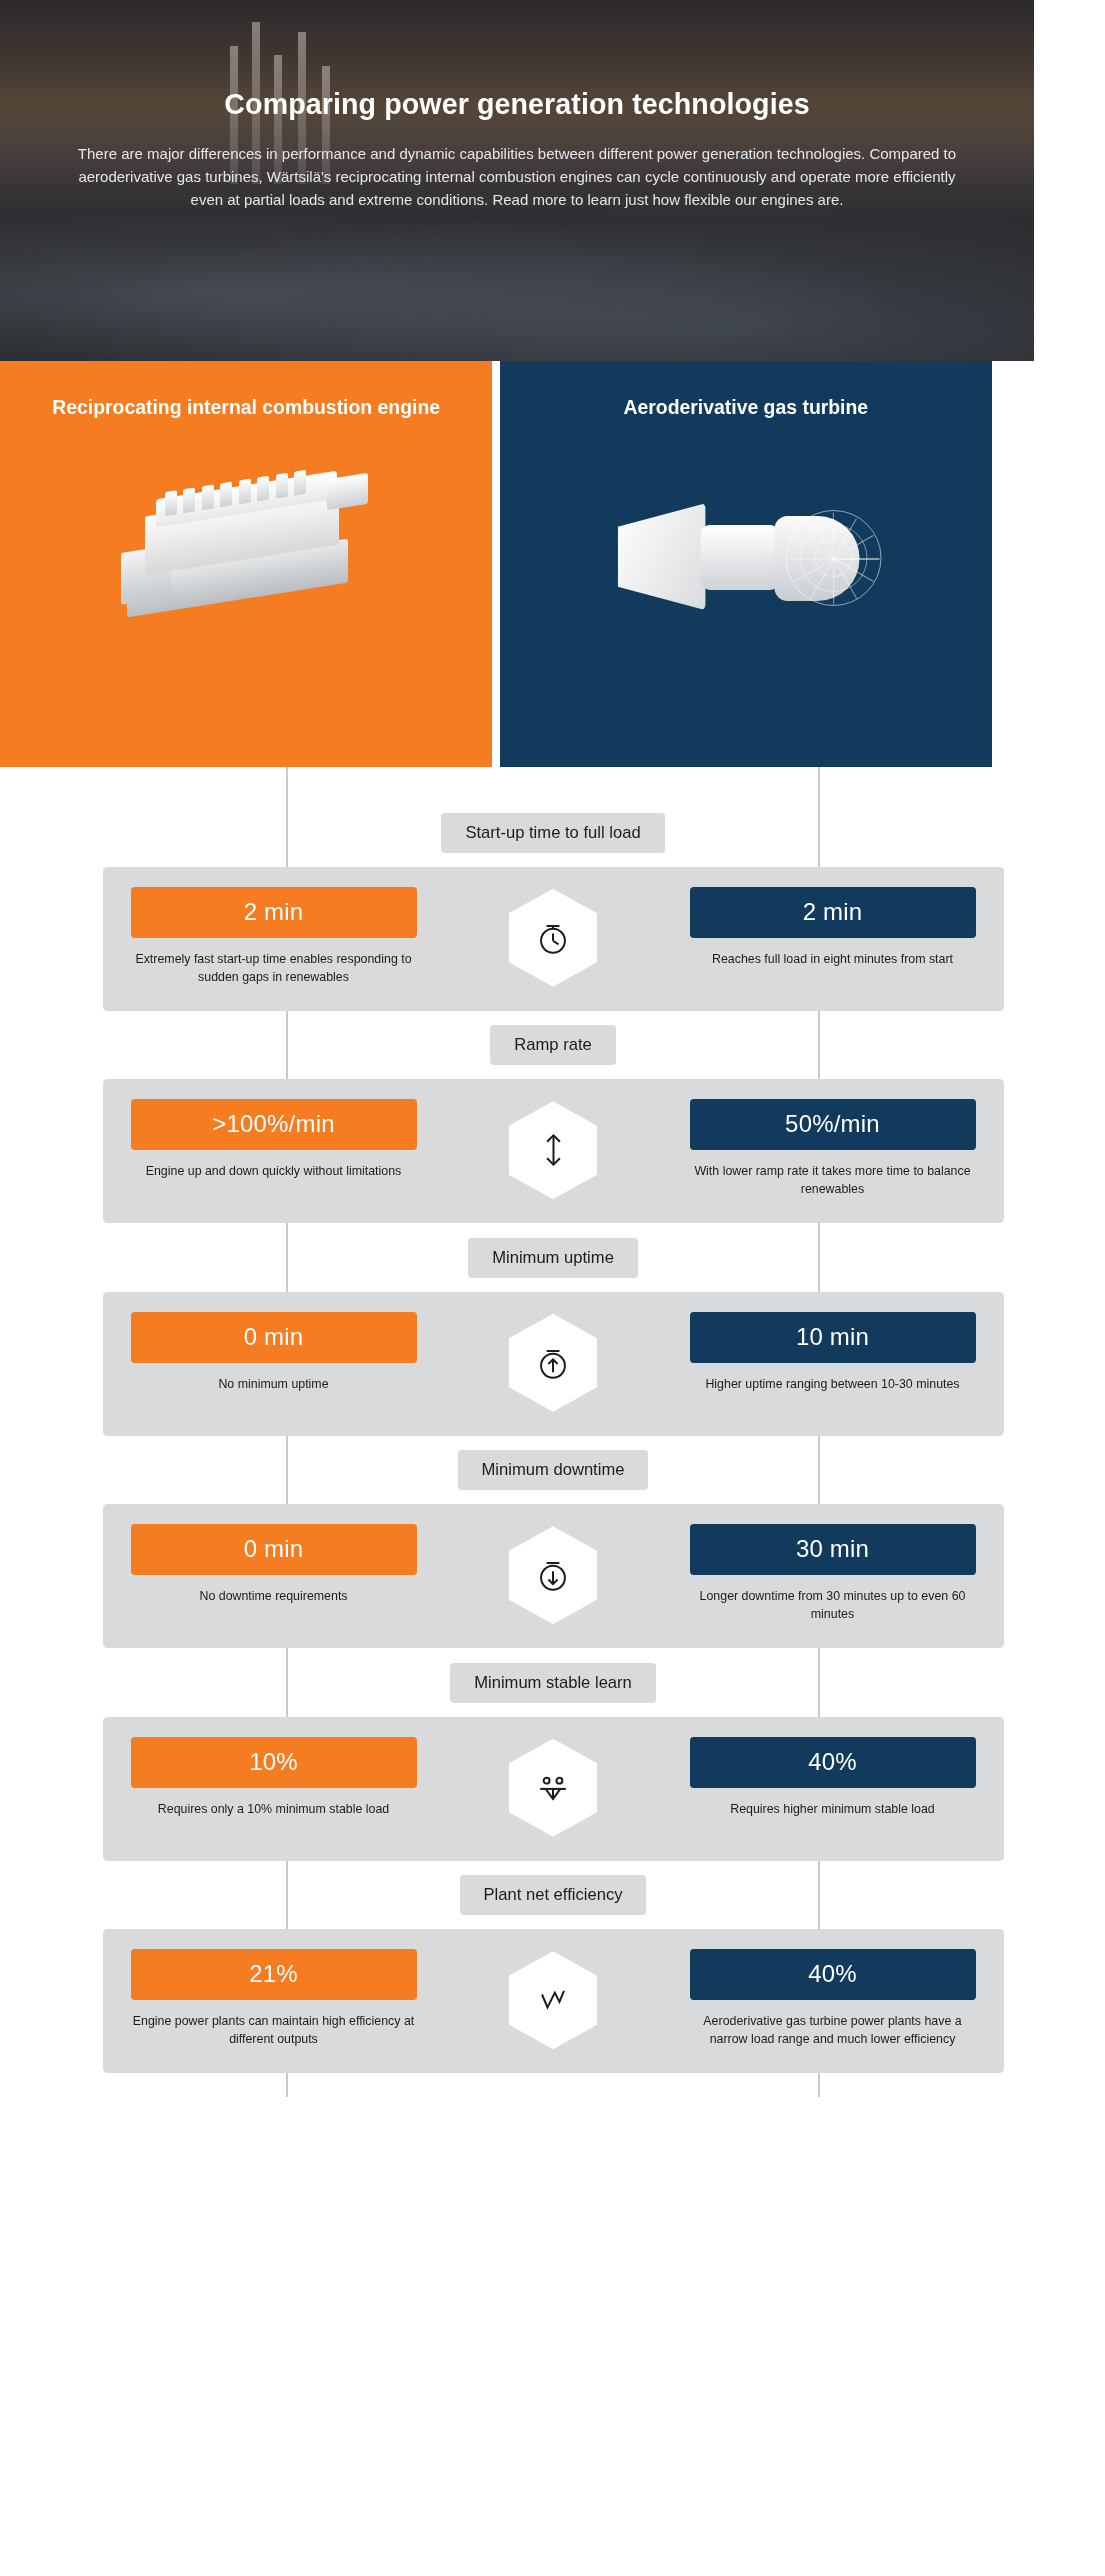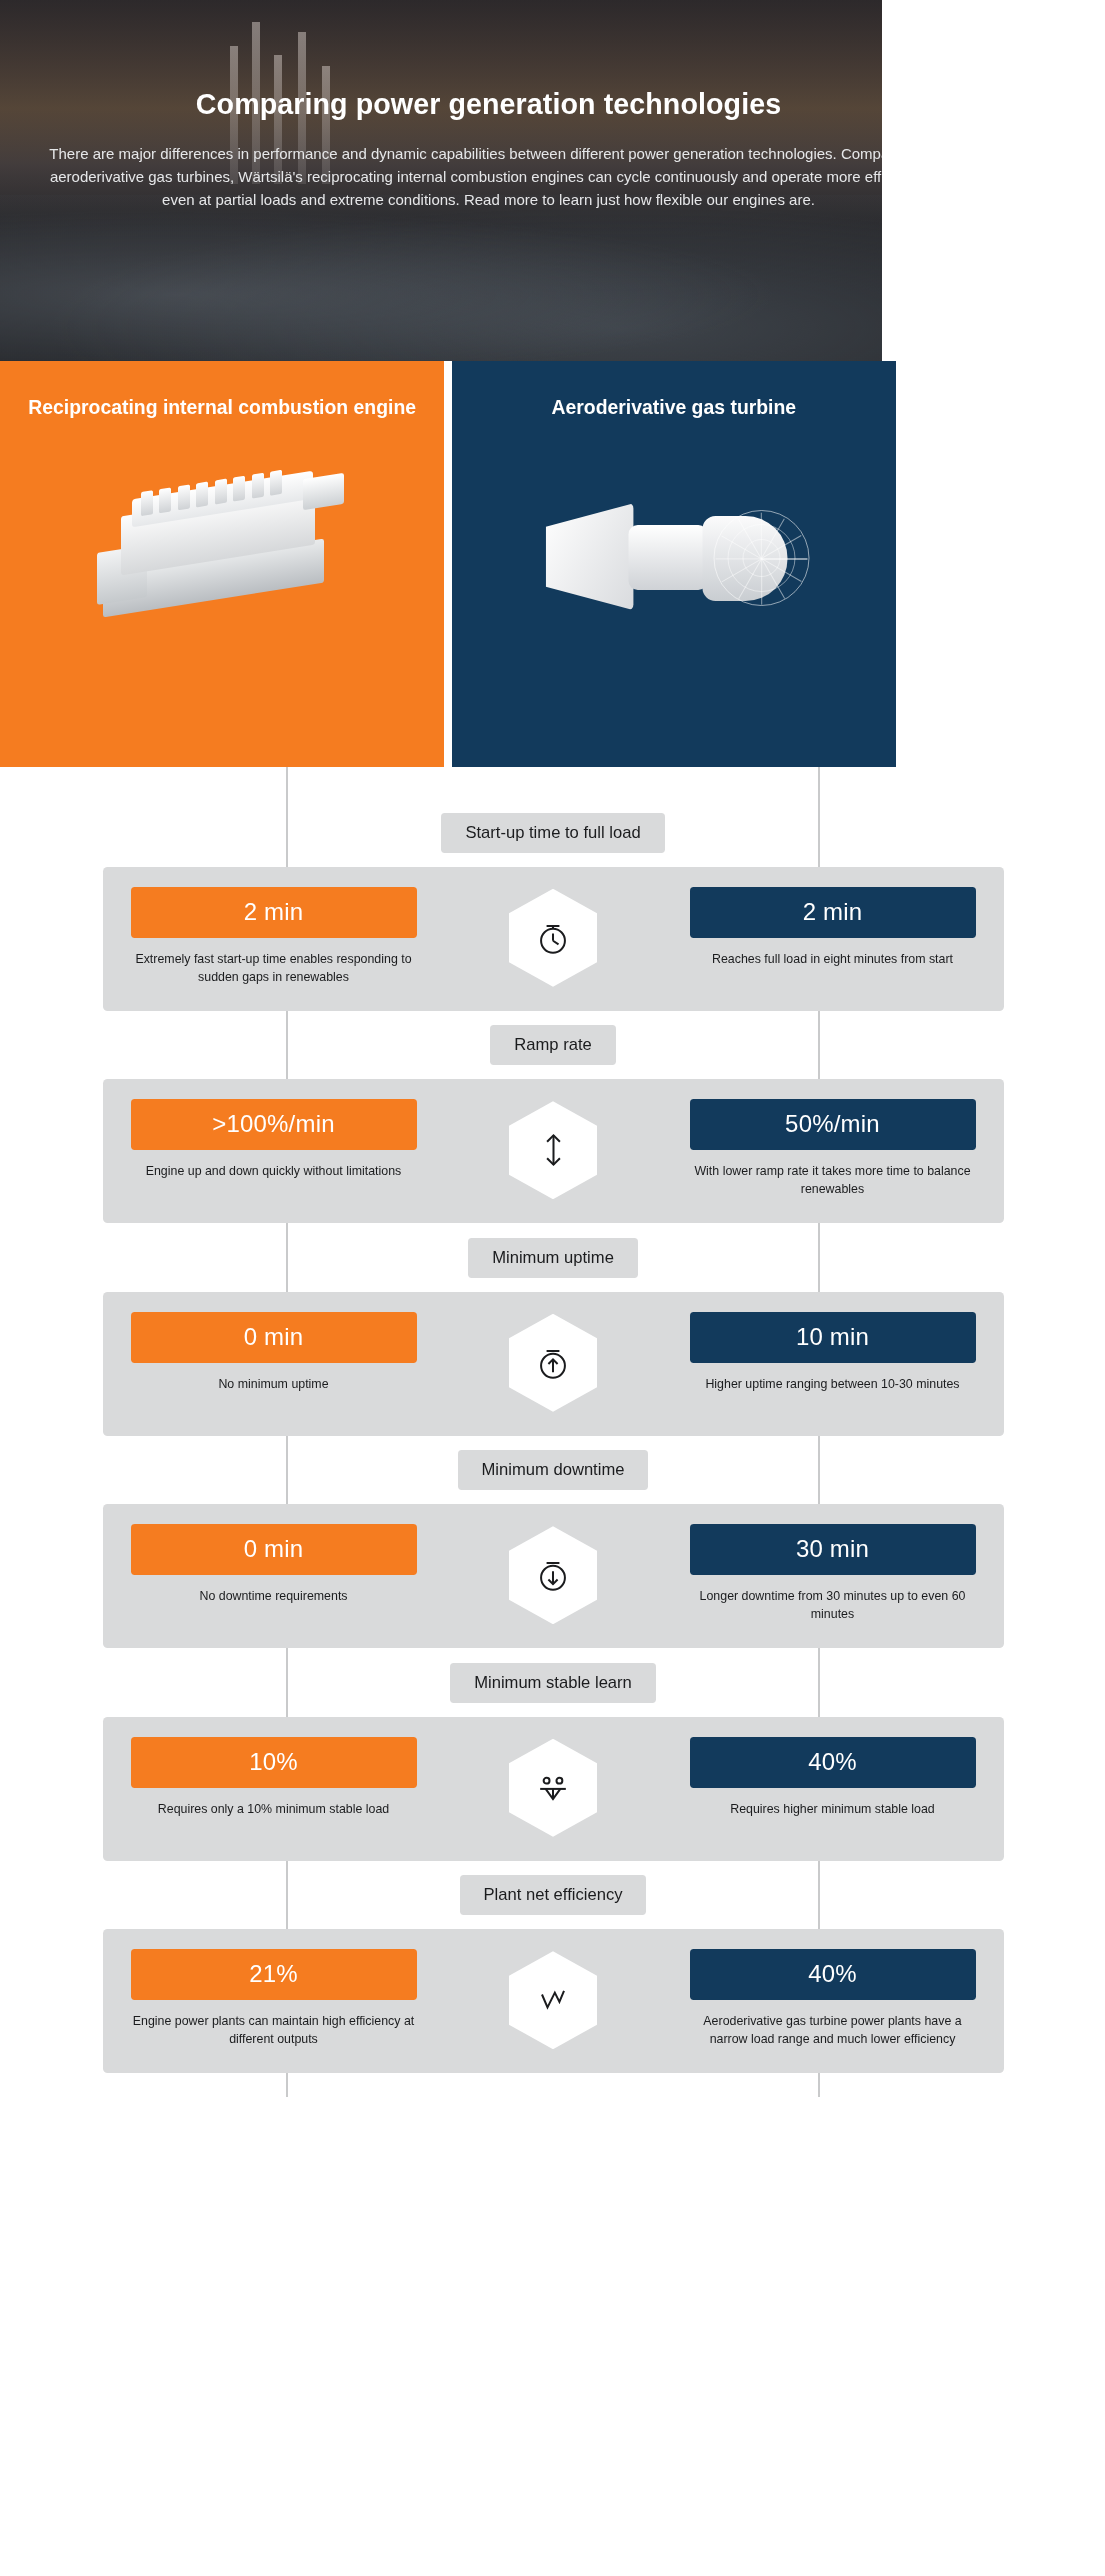"Comparing power generation technologies" .hero { width: 882px -> 1034px }
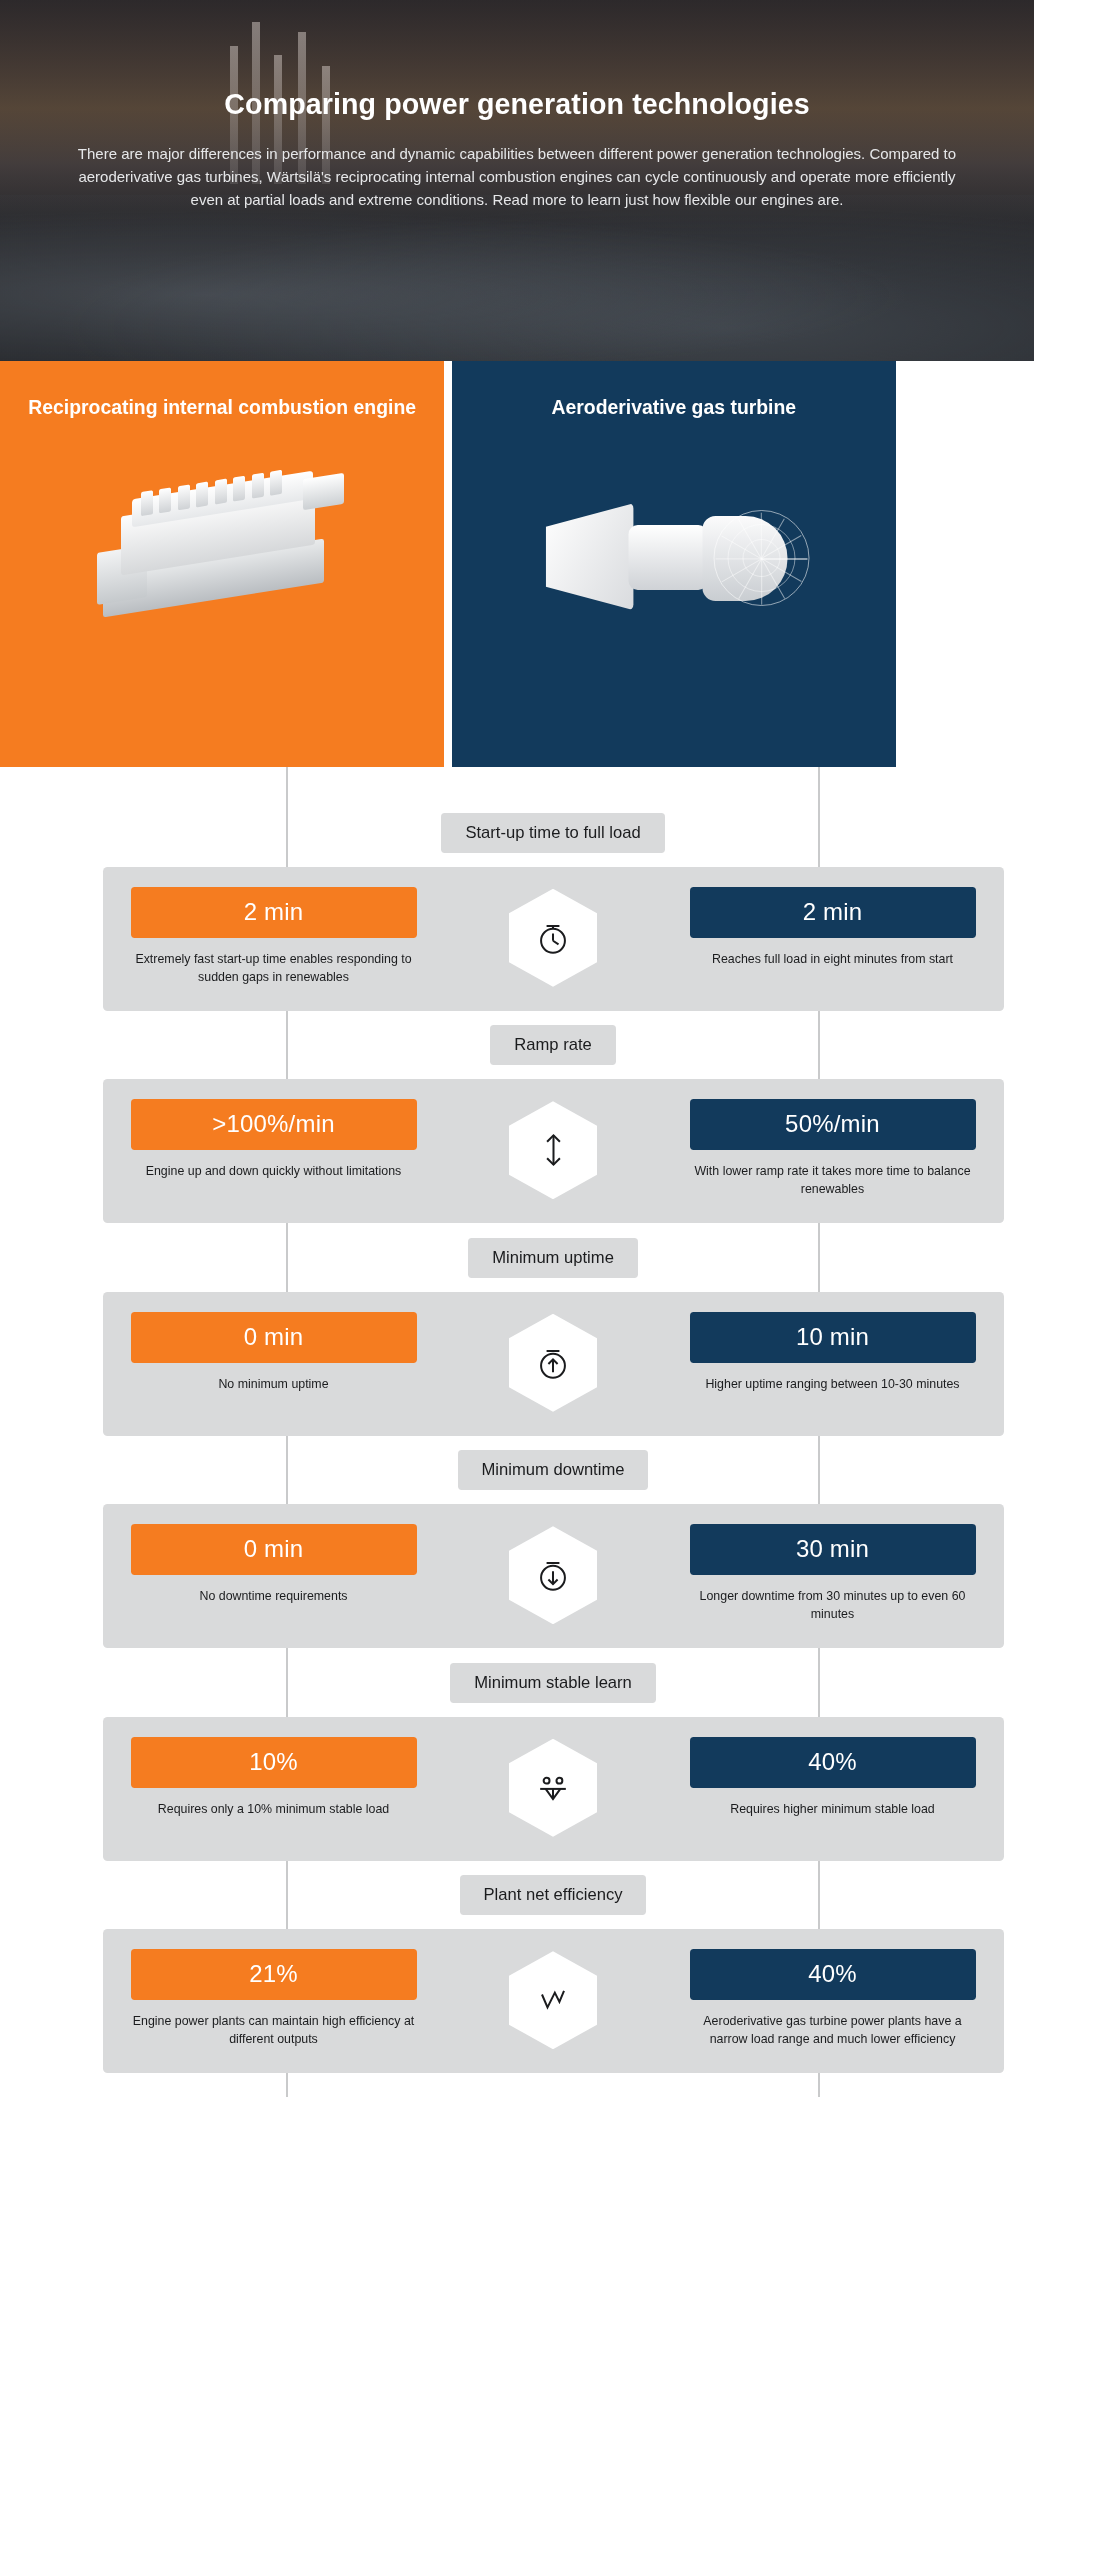"Reciprocating internal combustion engine" .cols { width: 896px -> 992px }
